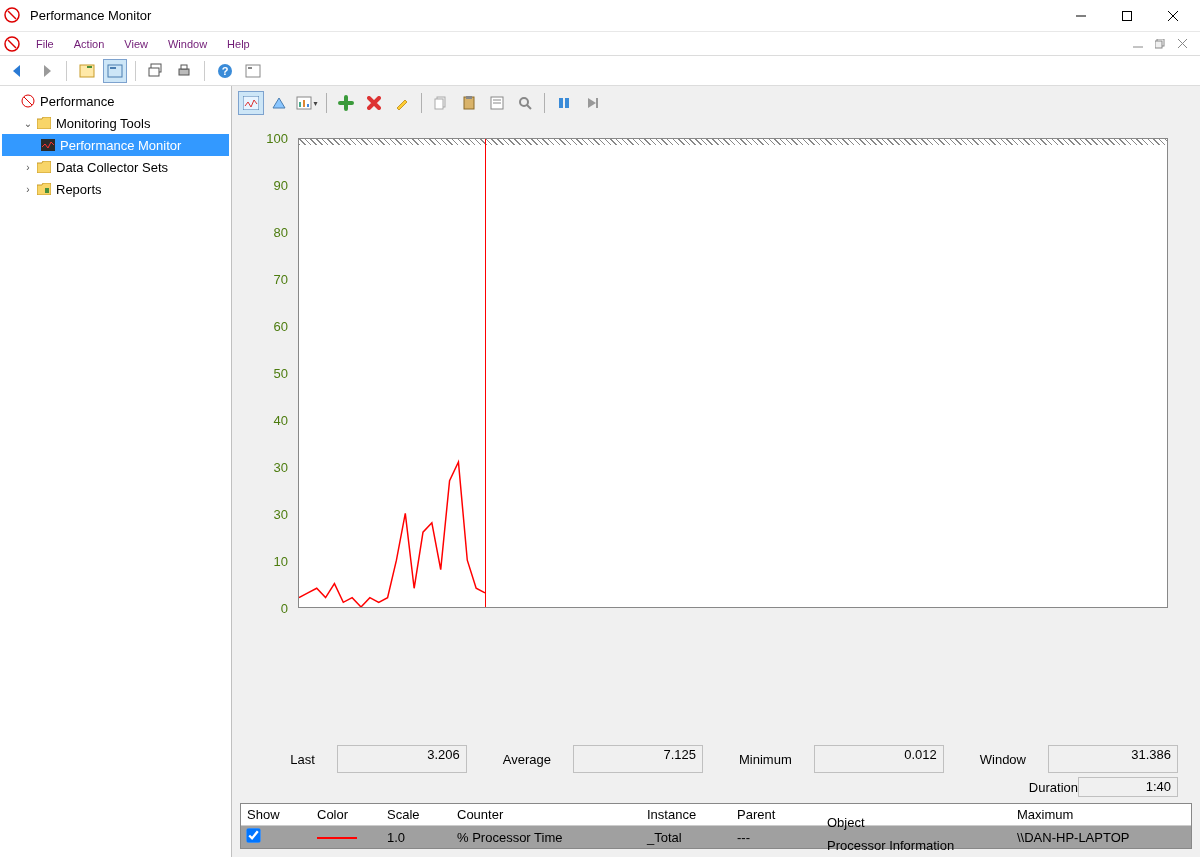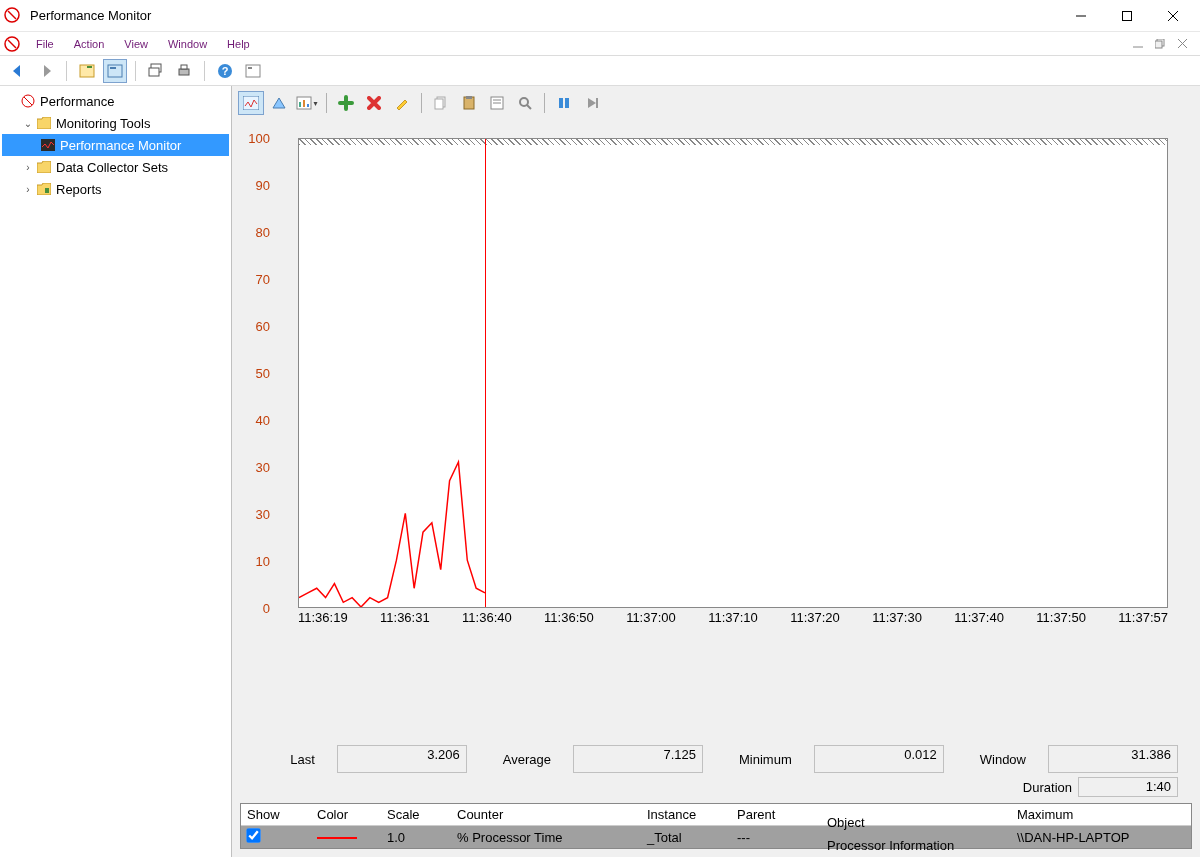"100" .yaxis .ytick { color: #c2410c -> #4d7c0f; right: 24px -> 6px }
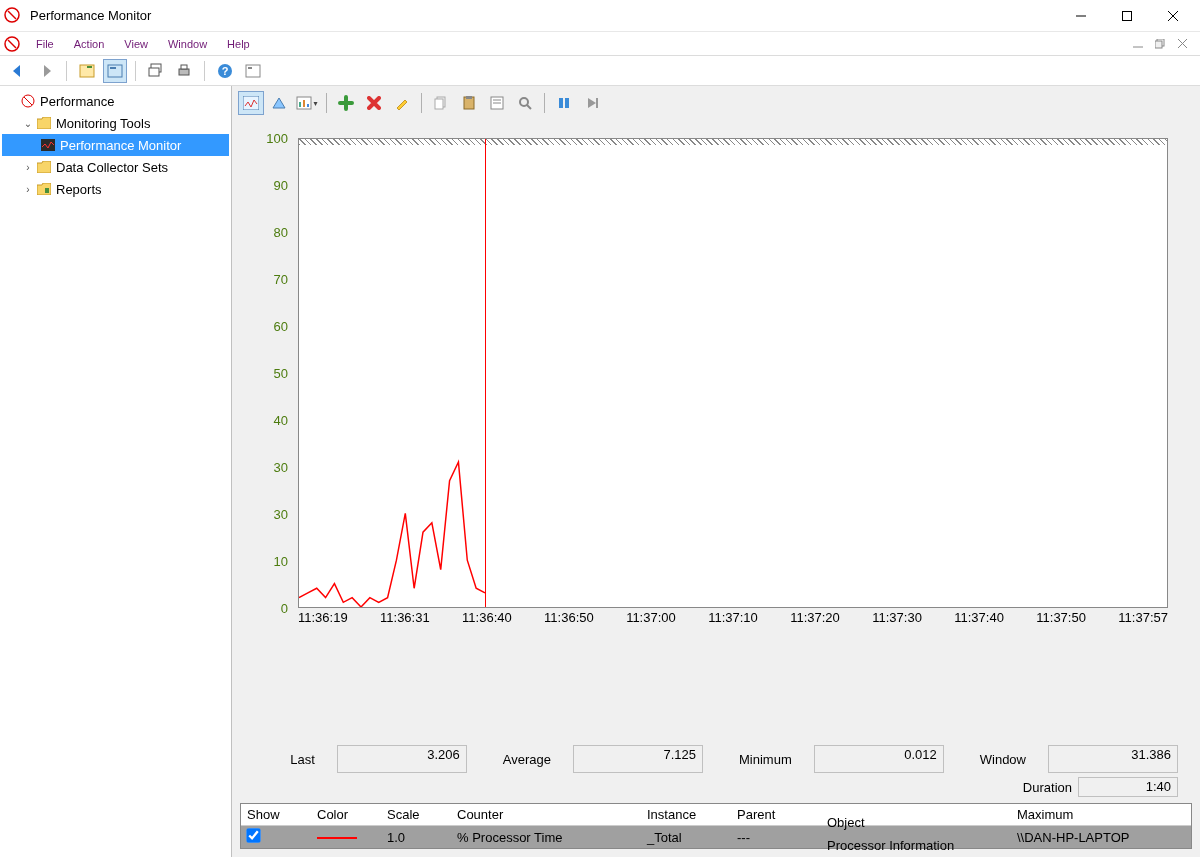"11:36:19" div.xaxis { html: <div> <span>11:36:19</span> <span>11:36:31</span> <span>11:36:40</span> <span>11:36:50</span> <span>11:37:00</span> <span>11:37:10</span> <span>11:37:20</span> <span>11:37:30</span> <span>11:37:40</span> <span>11:37:50</span> <span>11:37:57</span> </div> -> none }
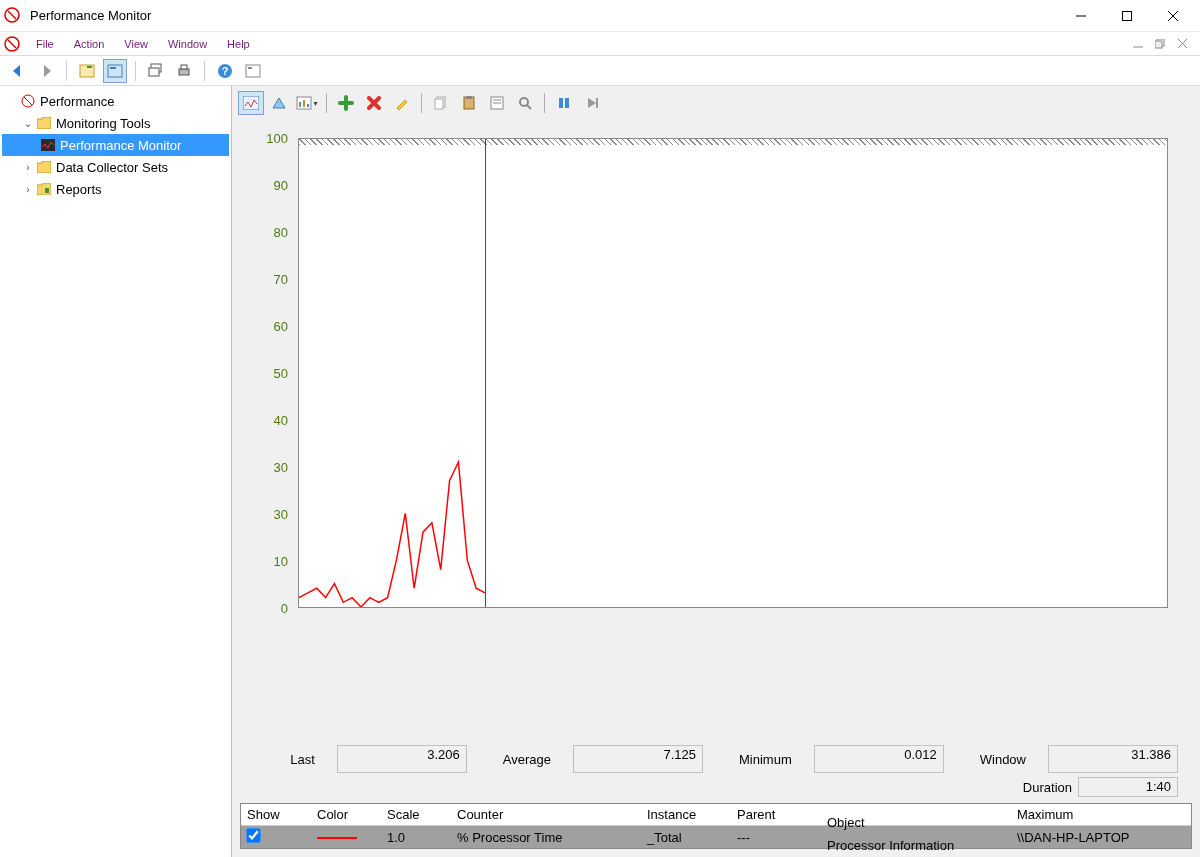"Duration" .statsrow2 { gap: 6px -> none }
